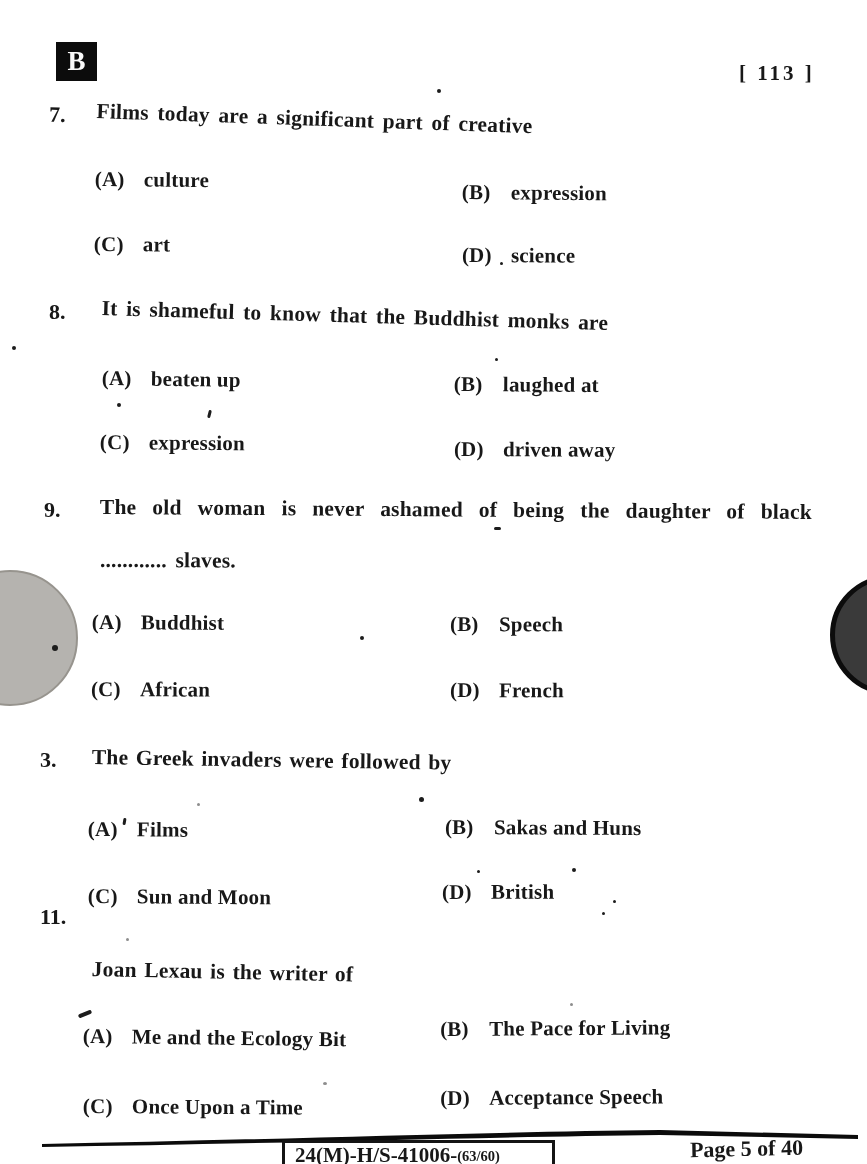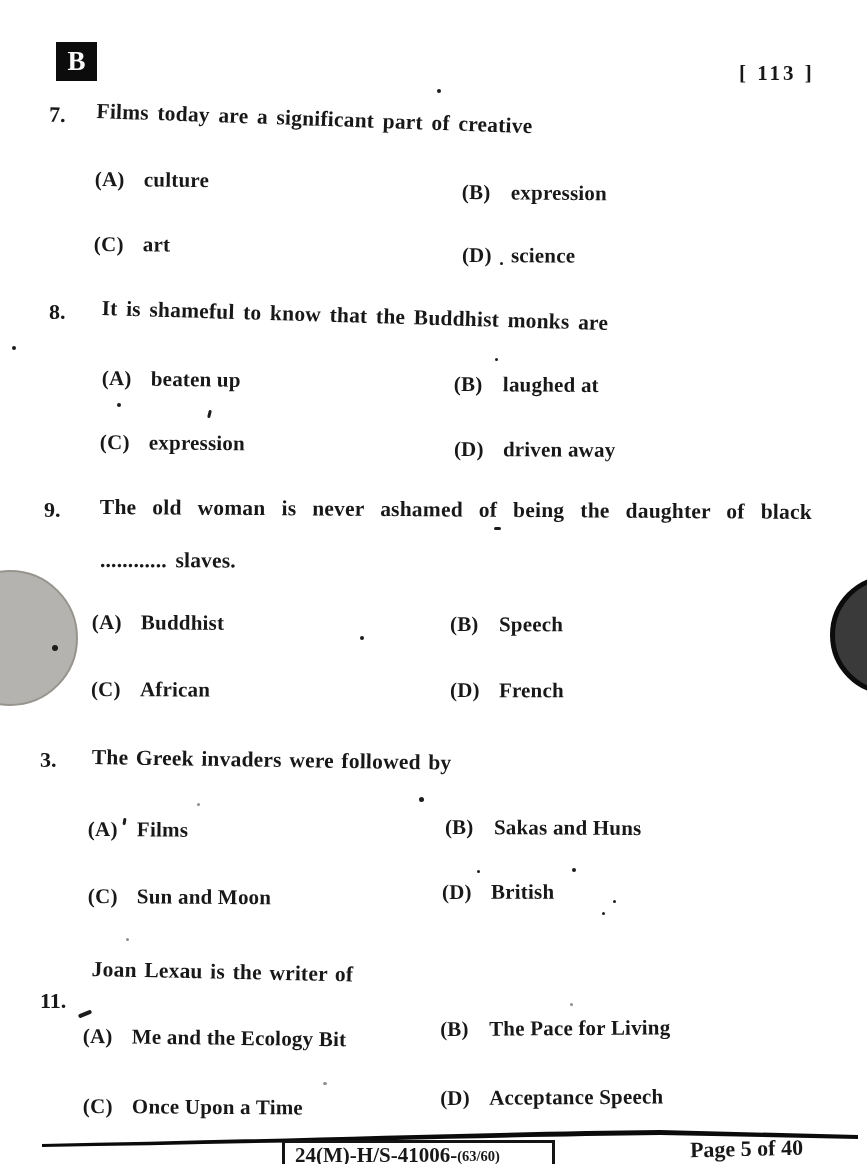"11." div.abs { top: 988px -> 904px }
